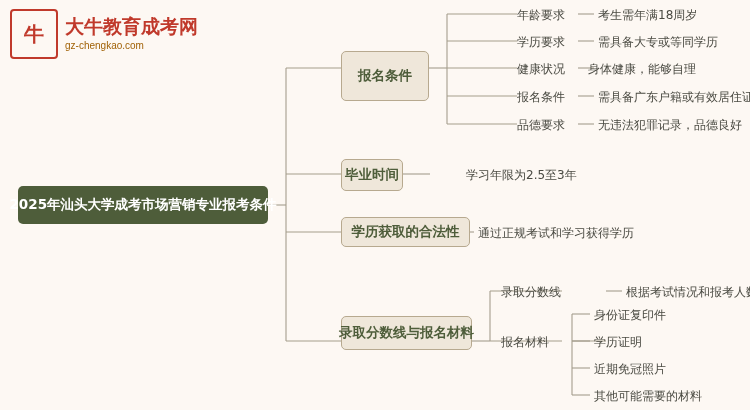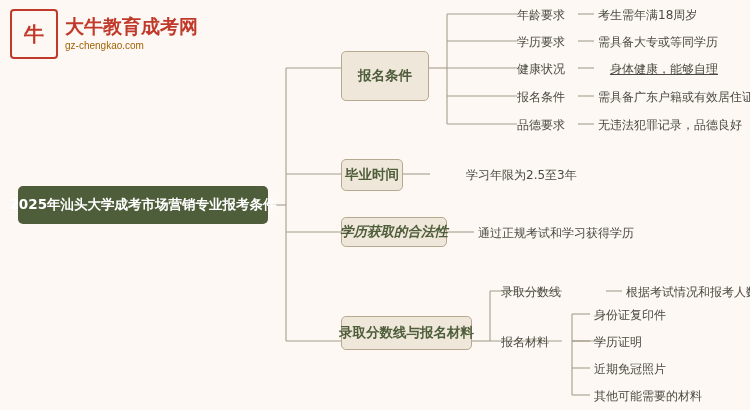"身体健康，能够自理" div.txt { left: 610px -> 588px; text-decoration: underline -> none }
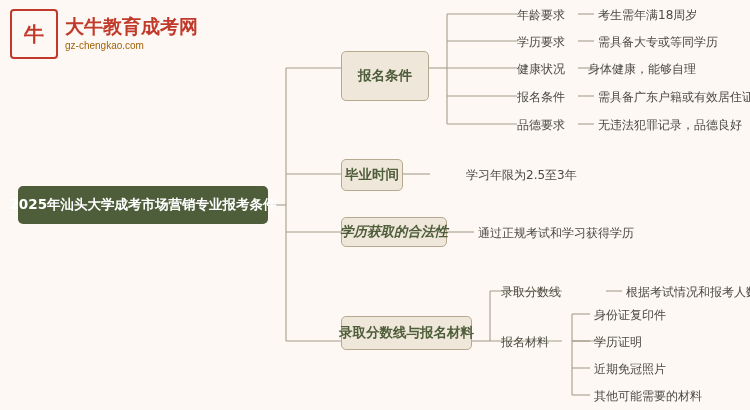"学历获取的合法性" div.l1 { font-style: italic -> none; width: 106px -> 129px }
